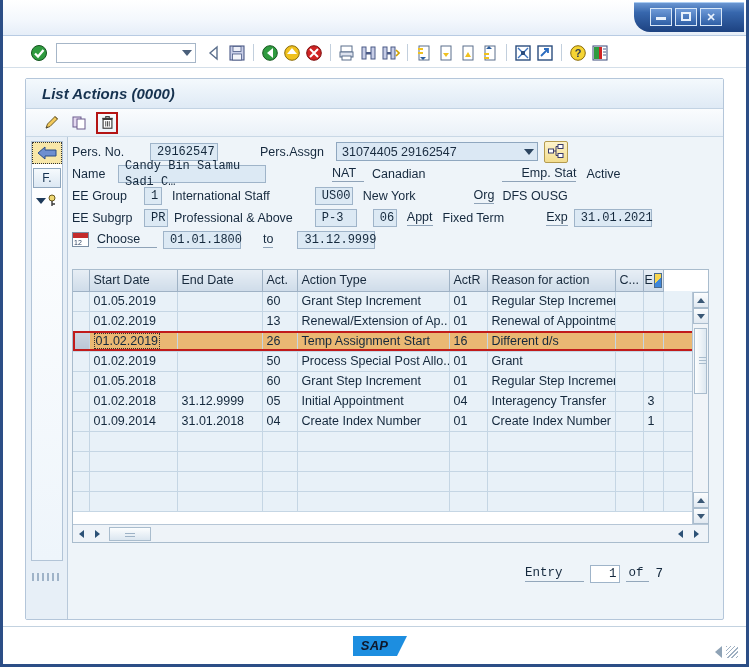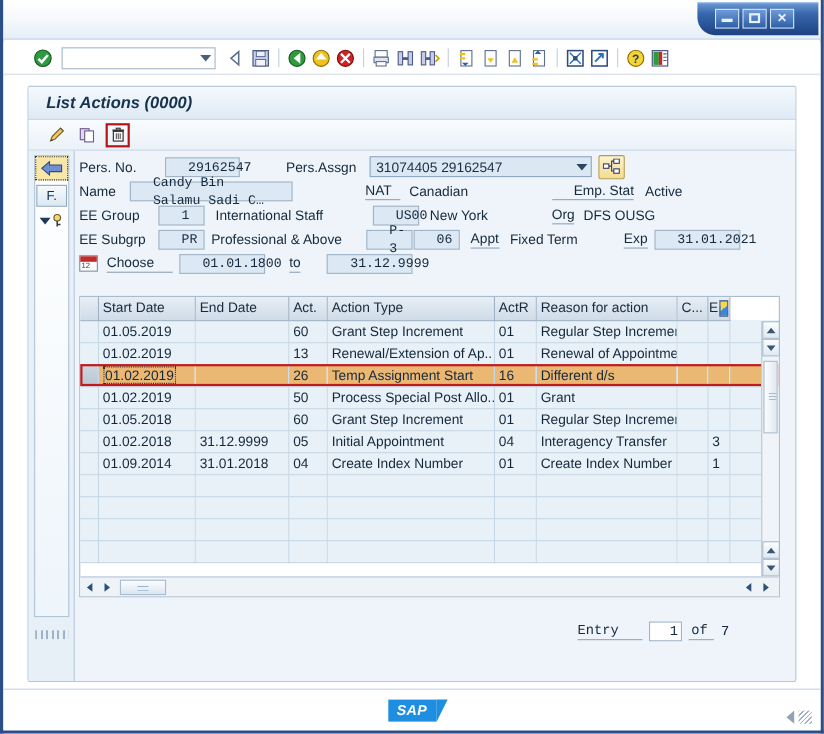"29162547" .fld { padding: 0 20px -> 0 6px }
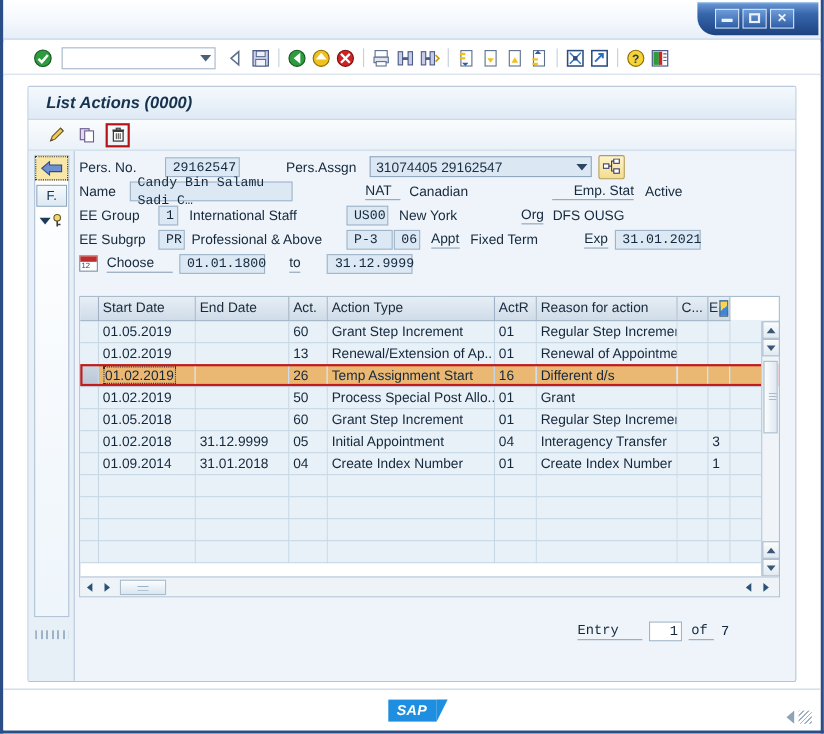"06" span.fld { margin-left: 1px -> 16px }
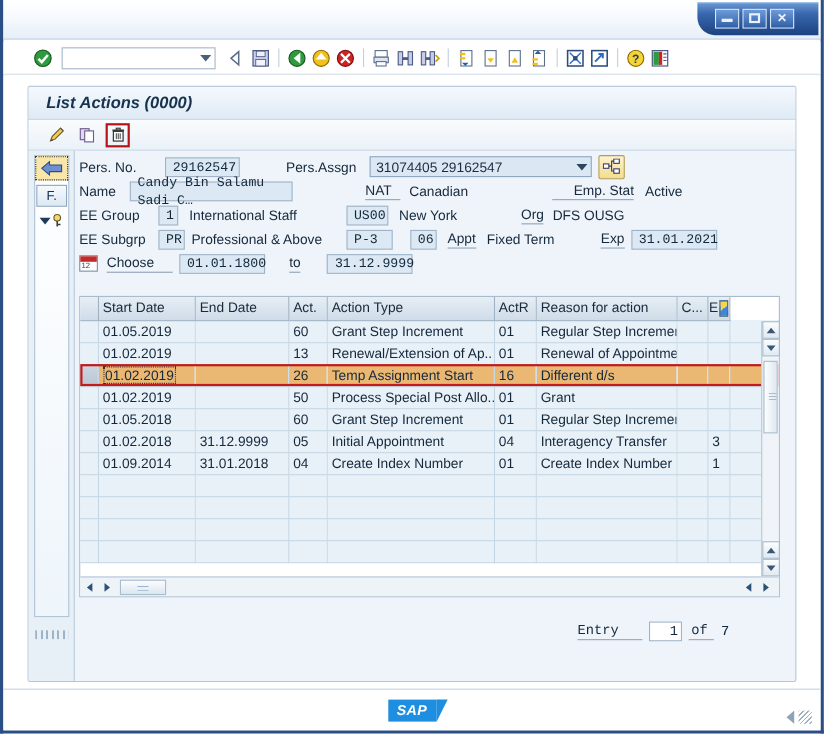"SAP" .sap-logo { color: #ffffff -> #0f172a }
